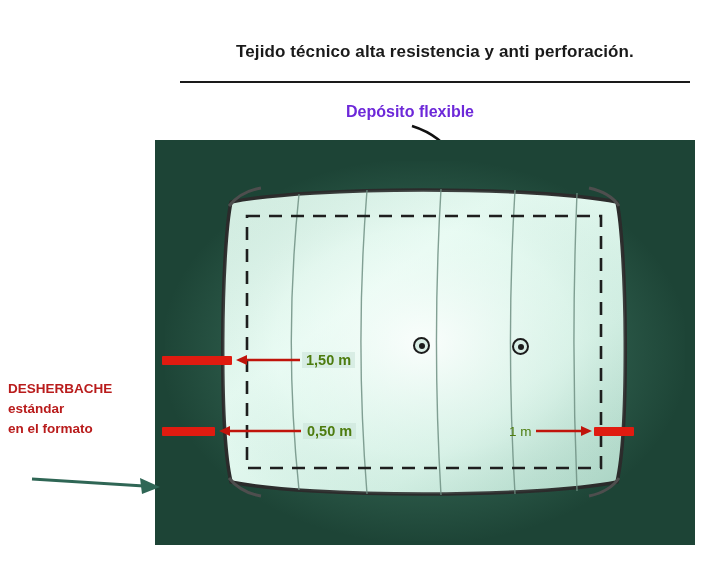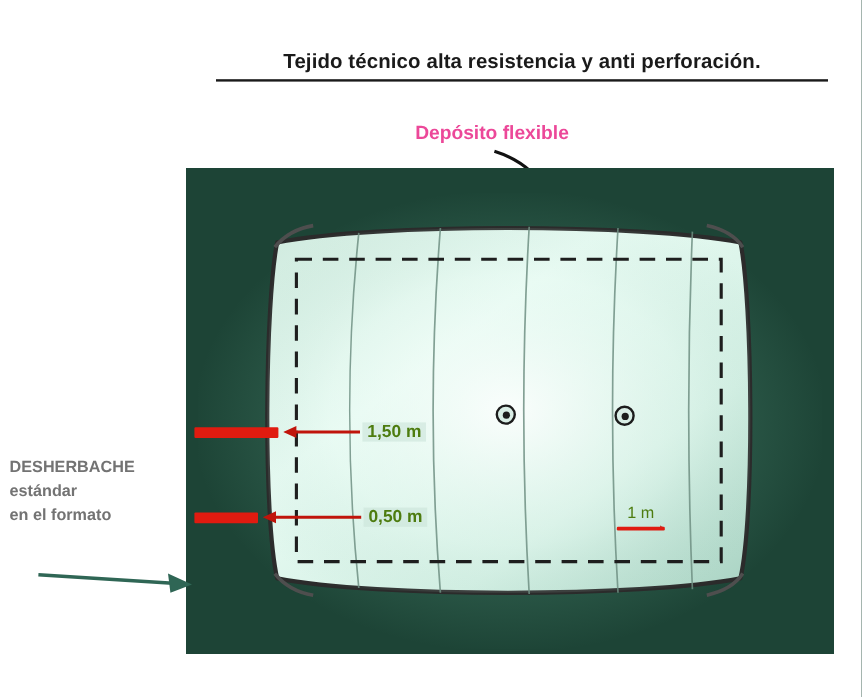"Tejido técnico alta resistencia y" .title-main { padding-bottom: 4px -> 19px }
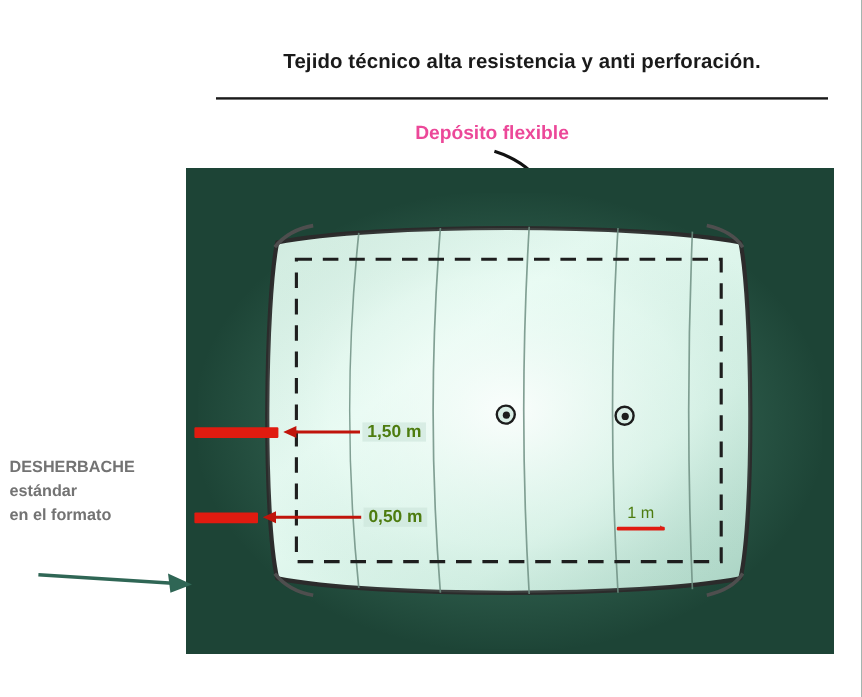"Depósito flexible" .title-sub { color: #ec4899 -> #6d28d9 }
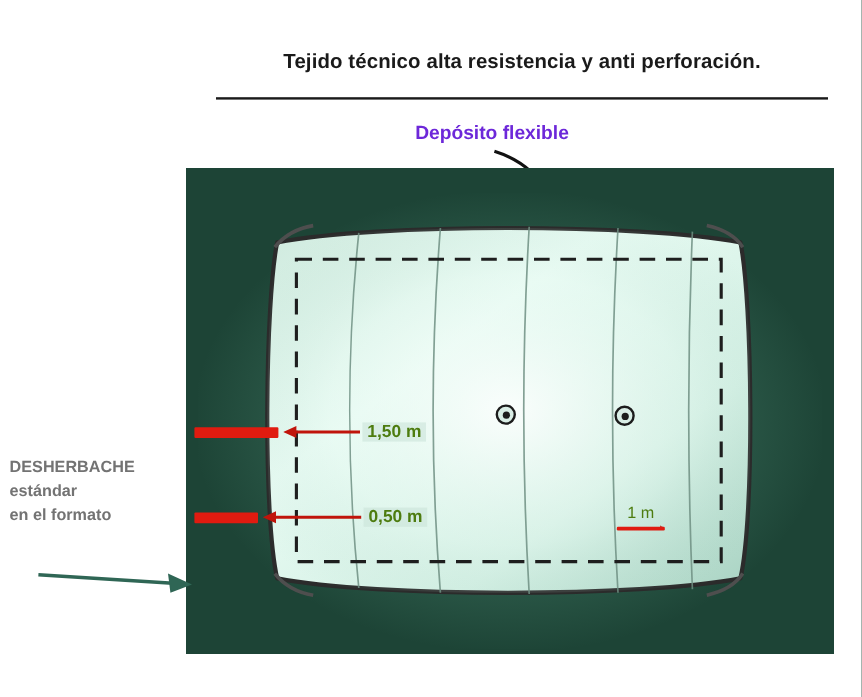"DESHERBACHE" .side-caption { color: #737373 -> #b91c1c }
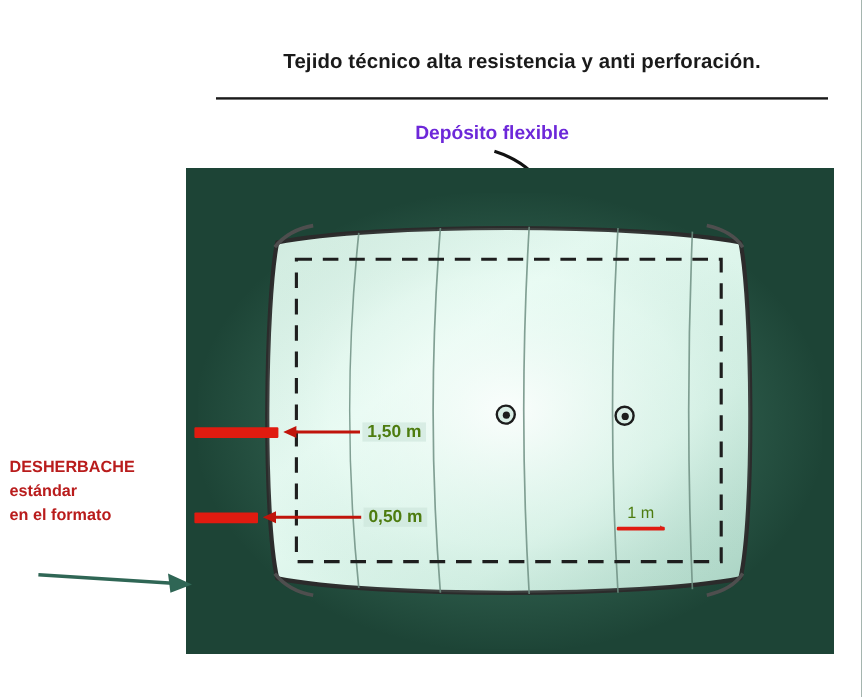"1 m" div.meas { flex-direction: column -> none }
